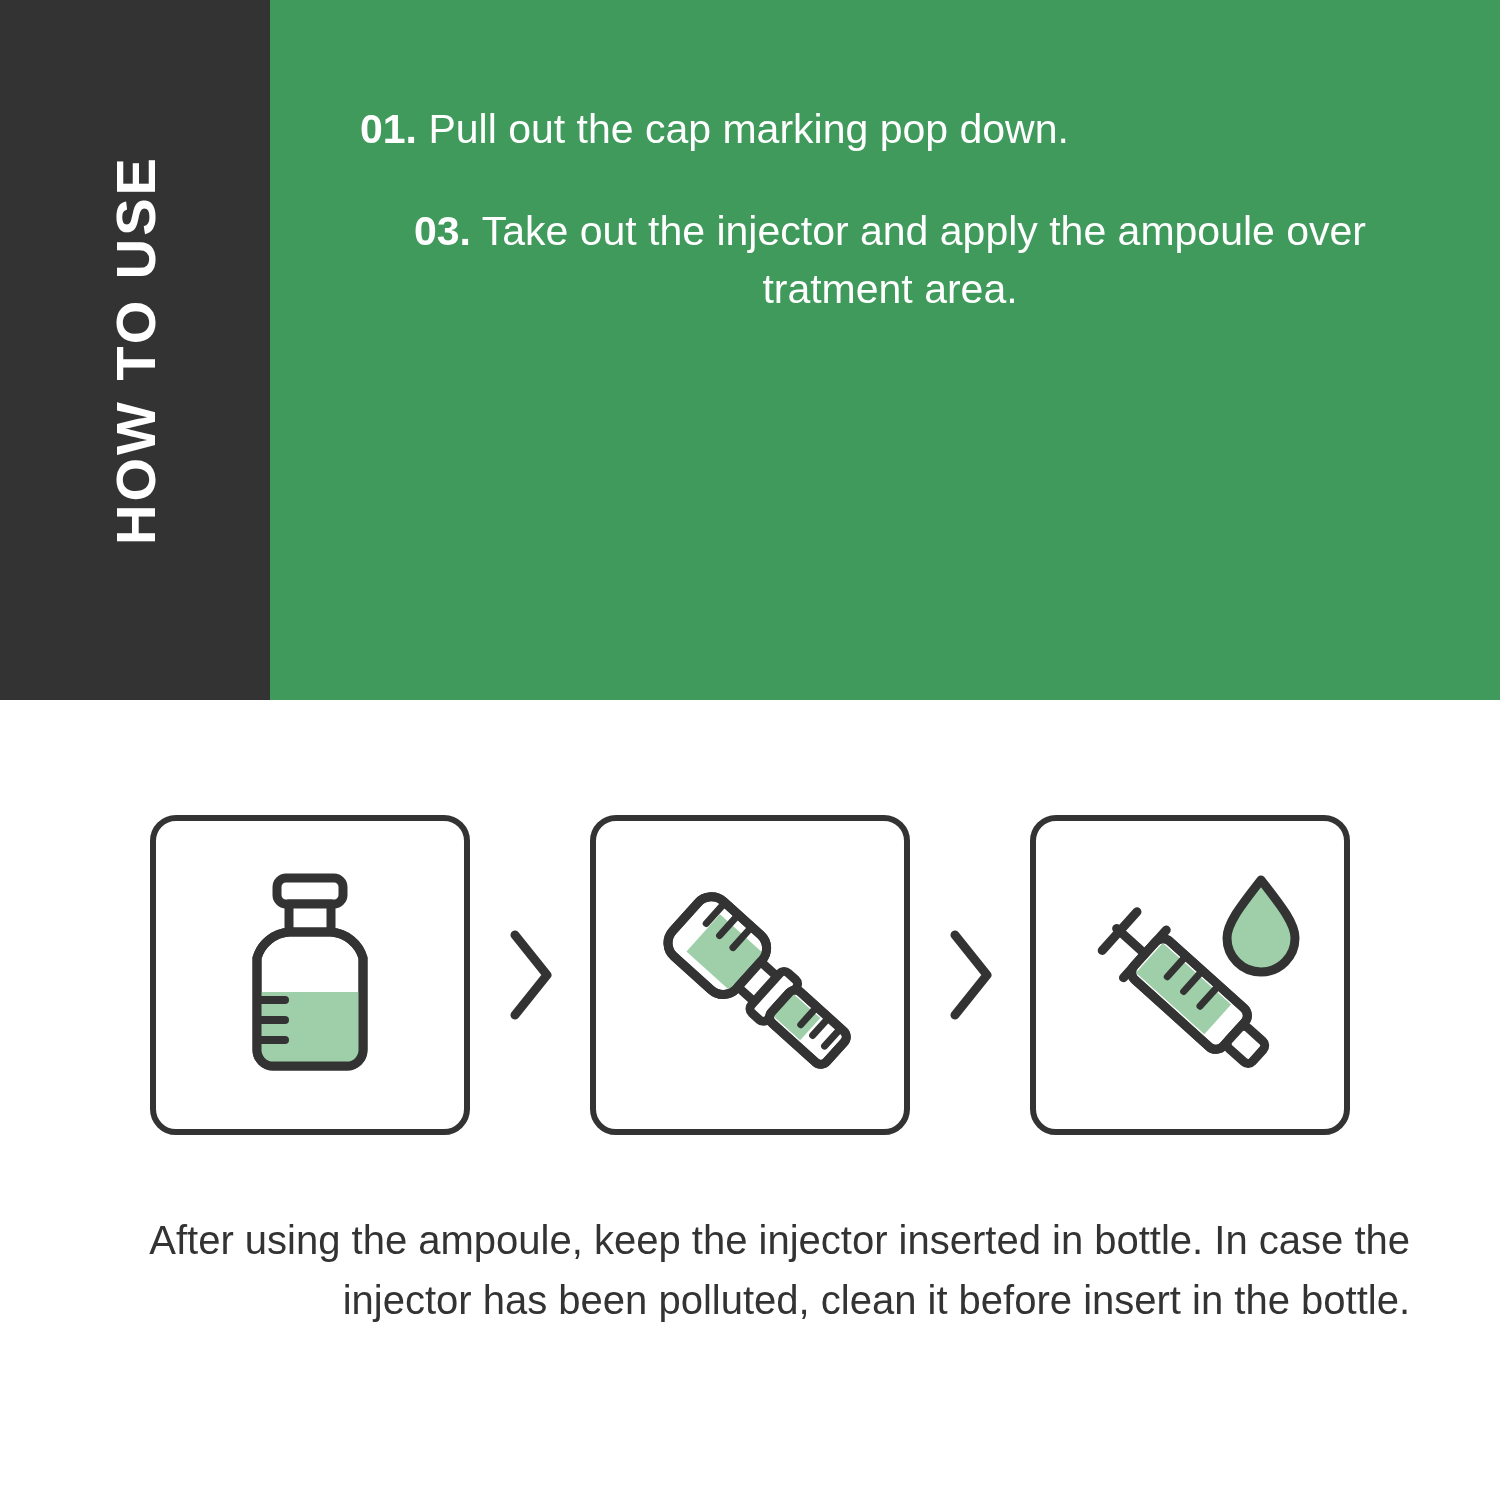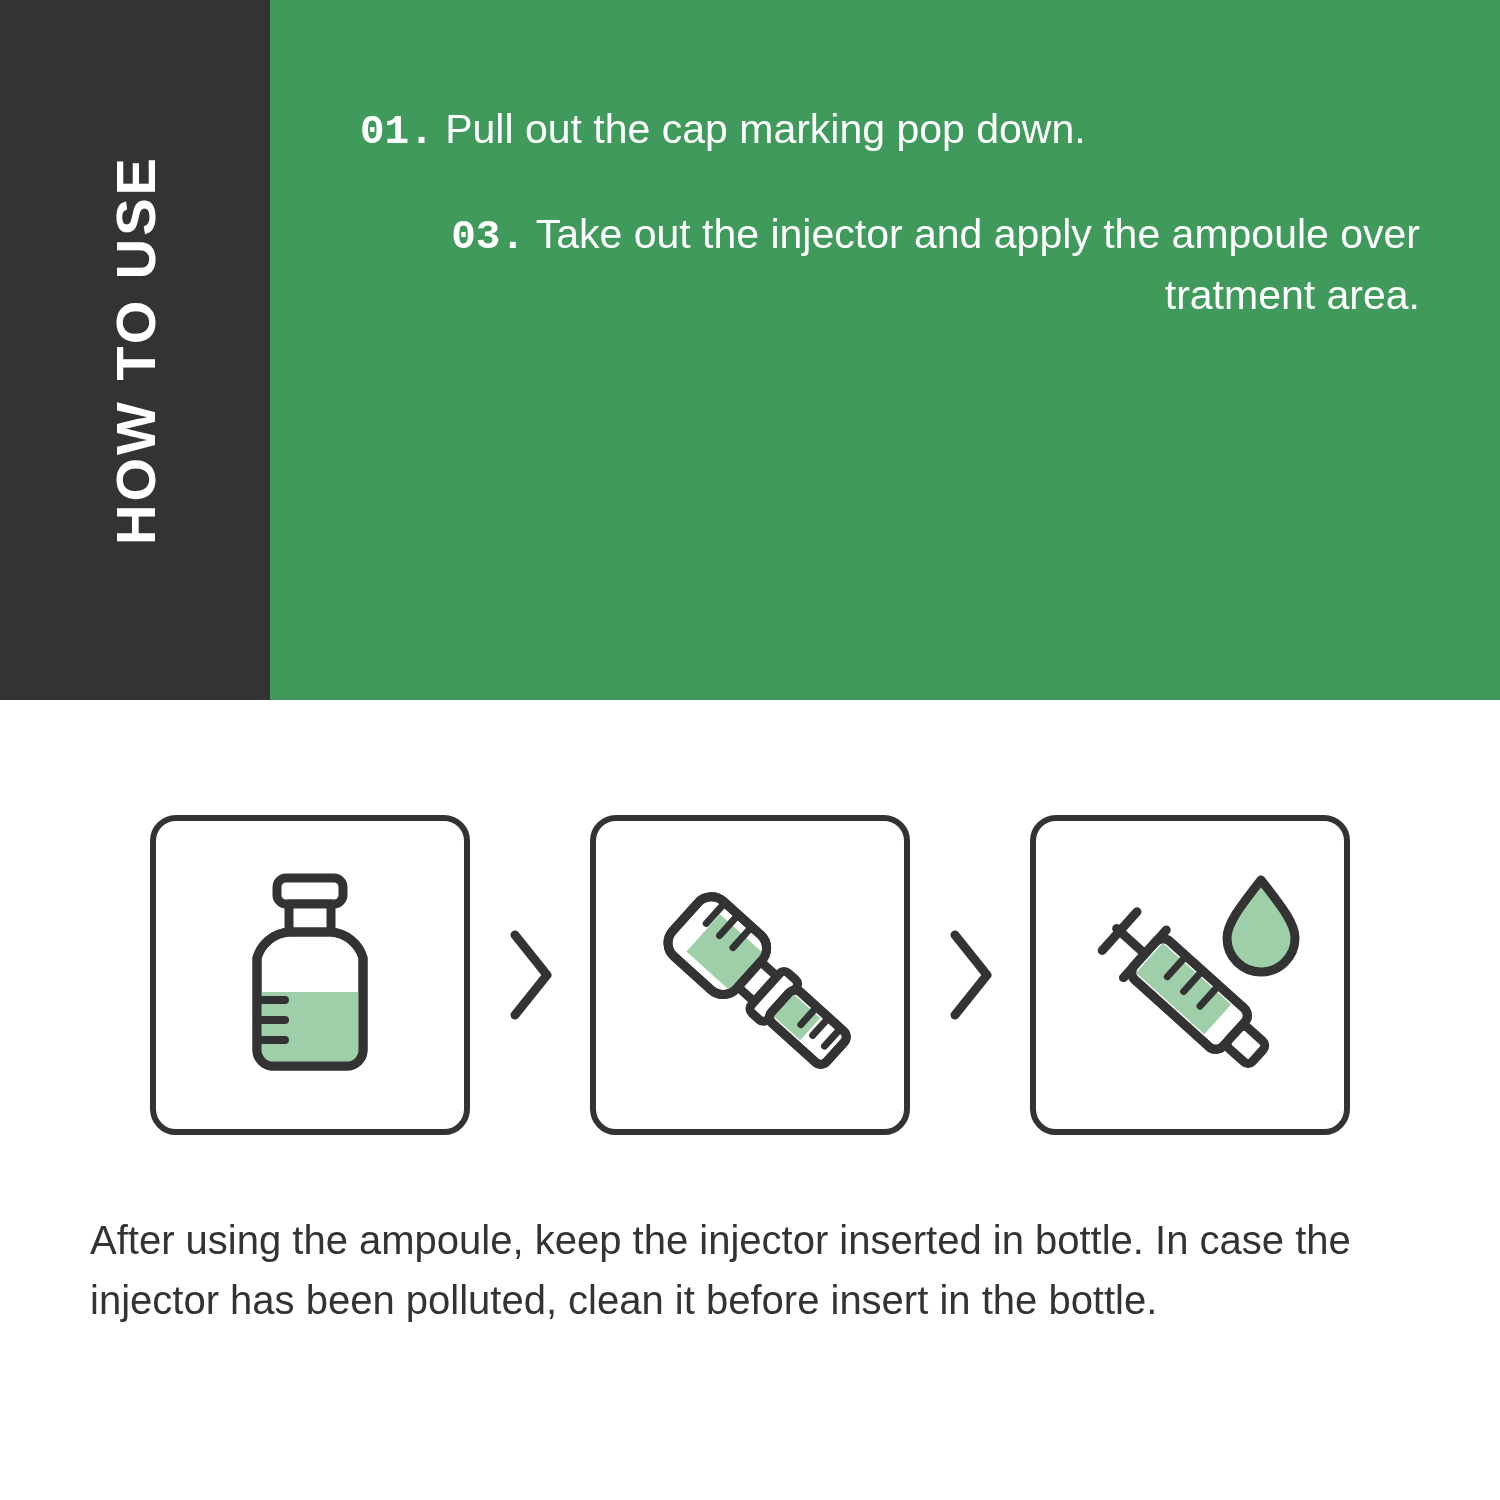"01." .step .num { font-family: Liberation Mono, monospace -> none }
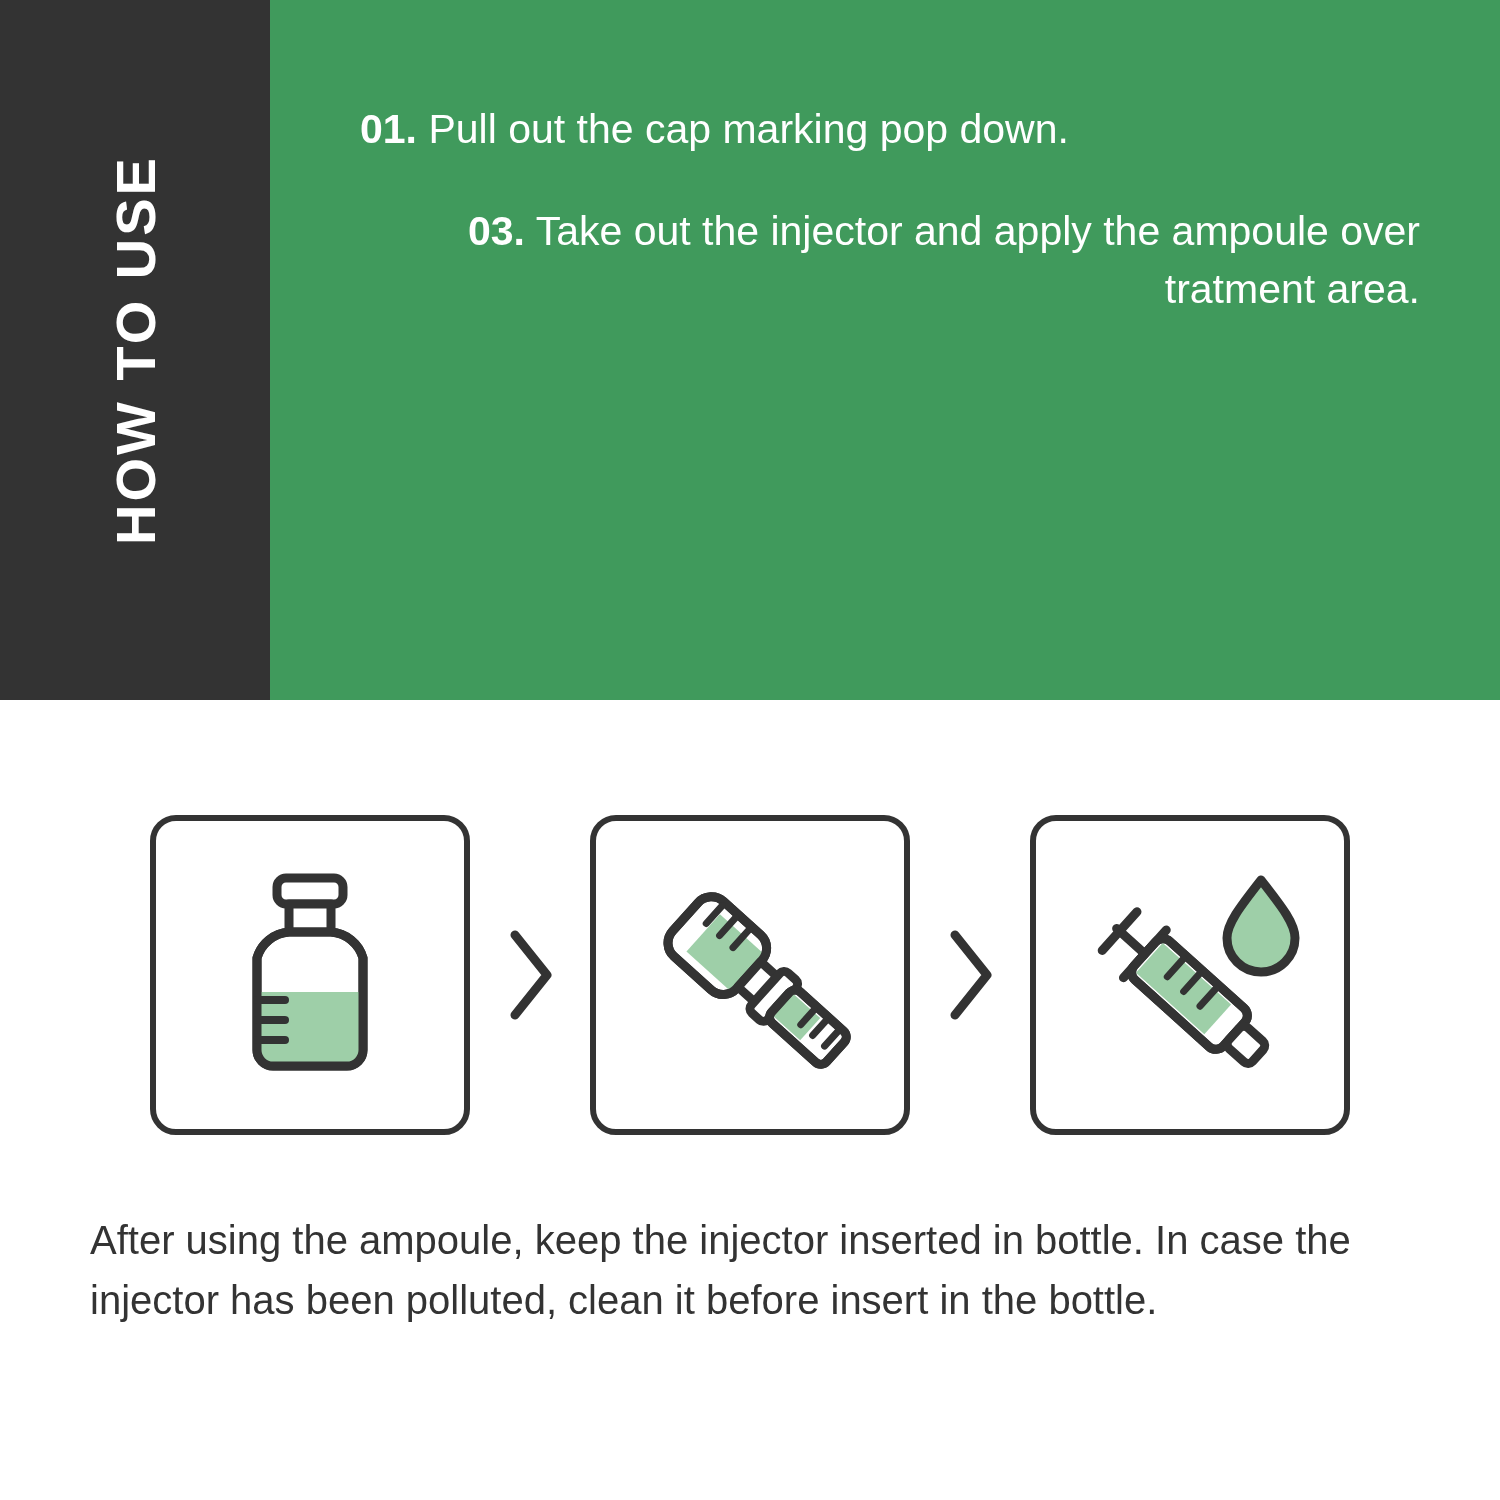"03. Take out the injector" .step-3 { text-align: right -> center }
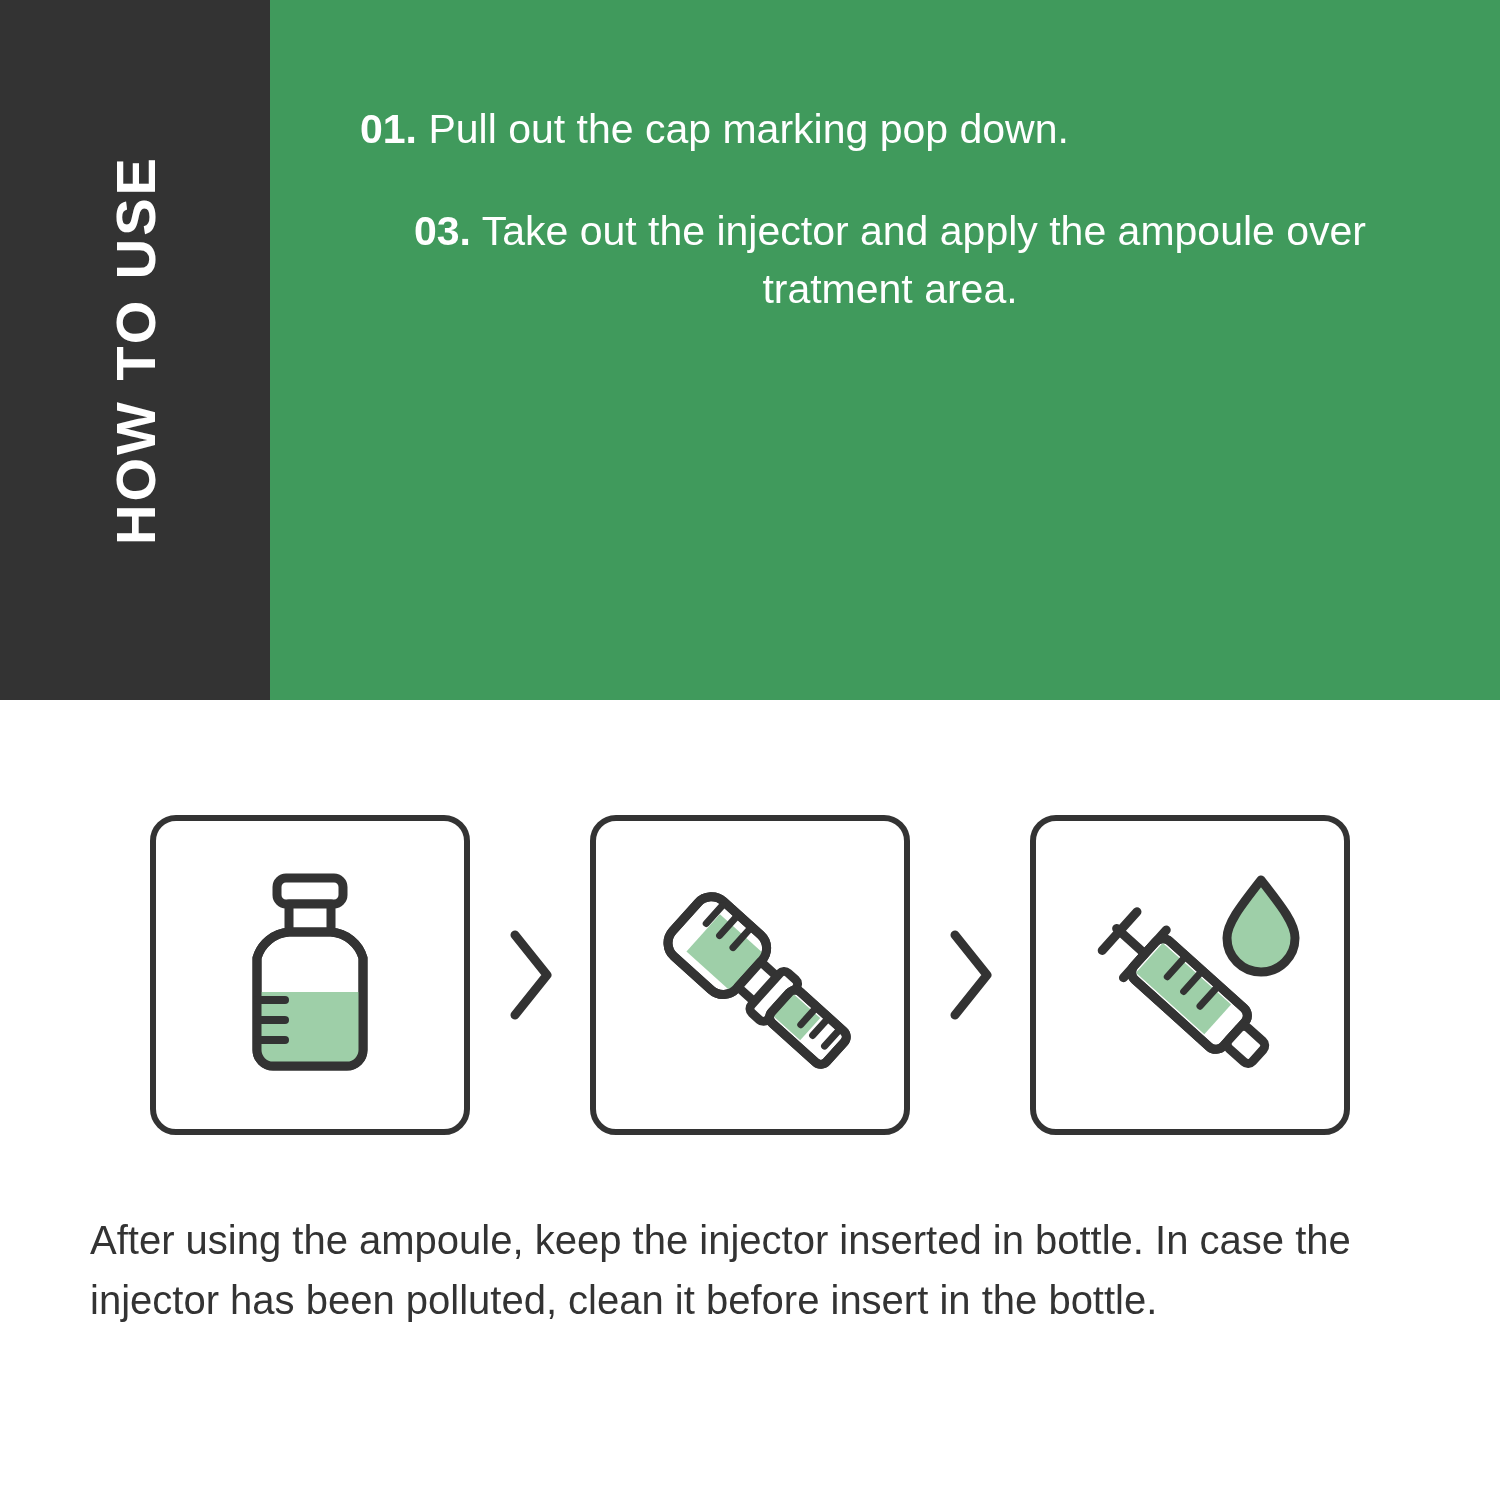"After using the ampoule, keep" .footer-note { text-align: left -> right }
